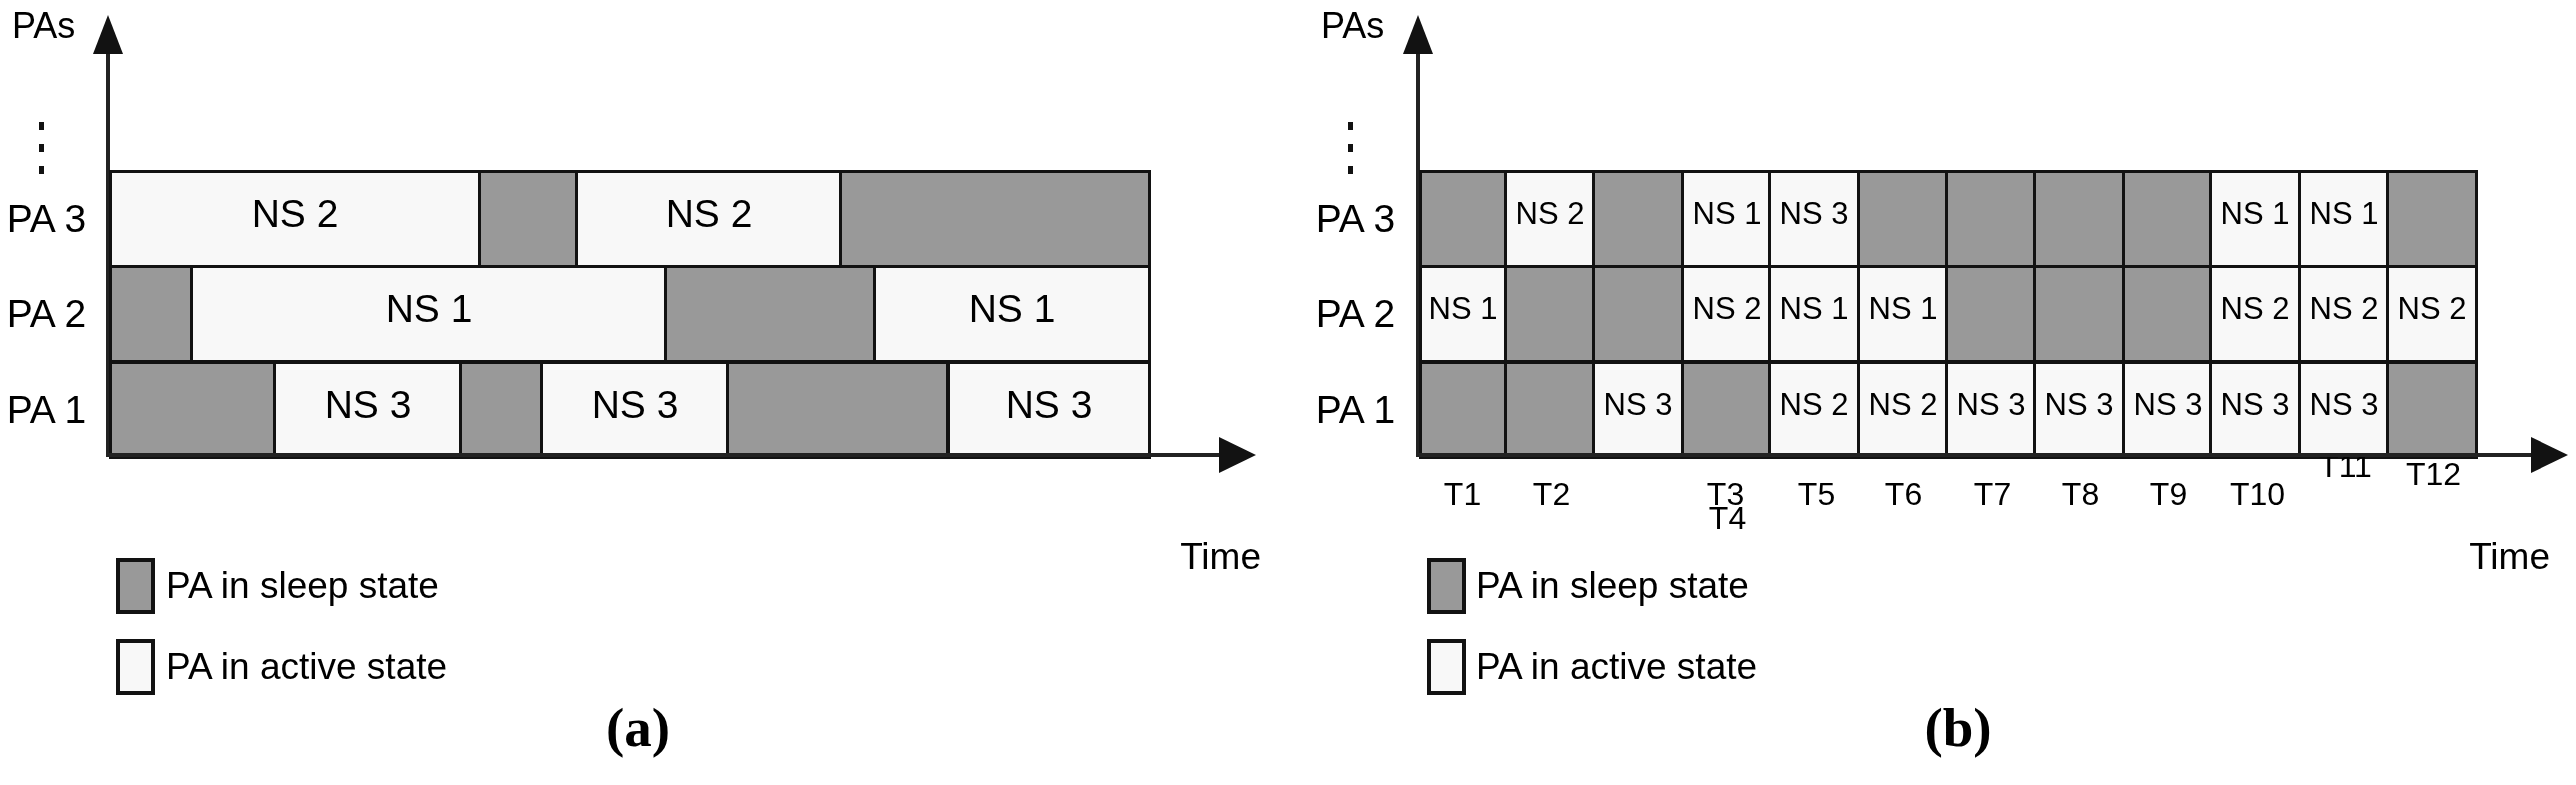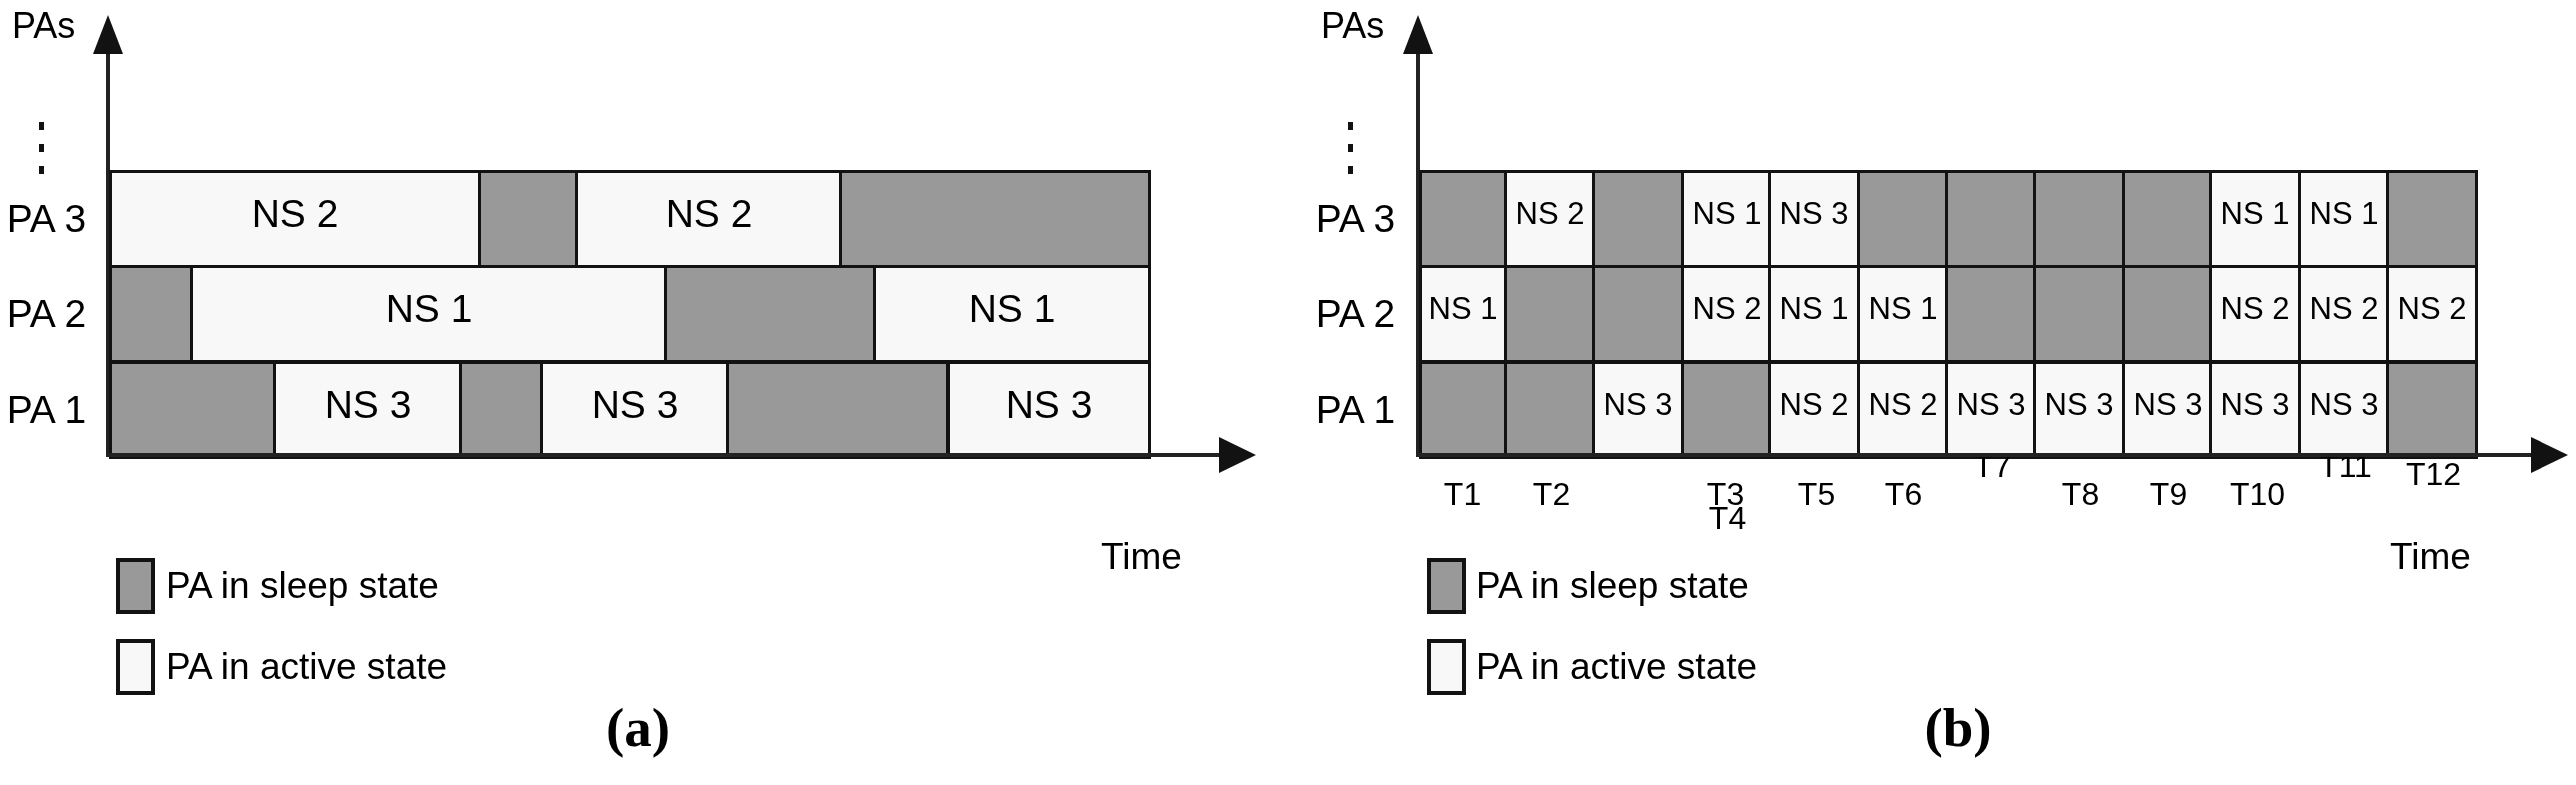"T7" div.tick { top: 448px -> 476px }
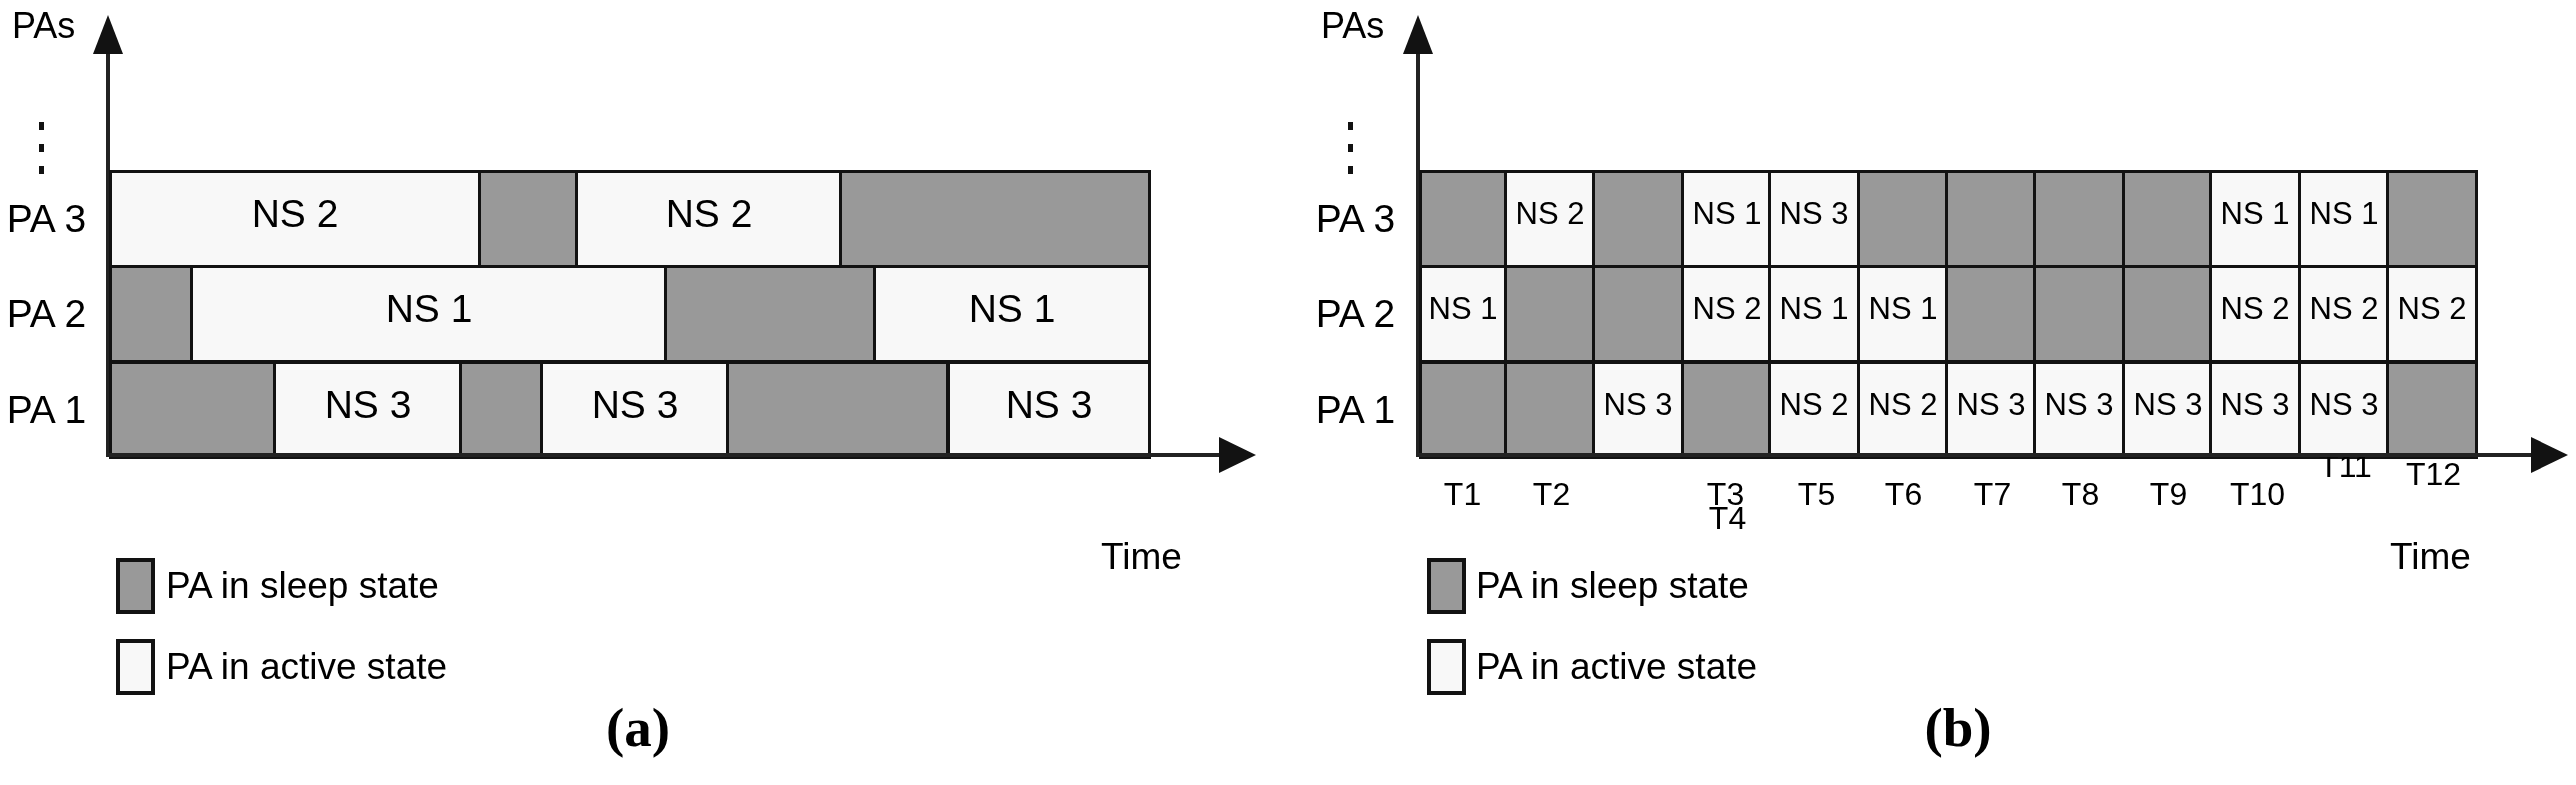"Time" .time { text-align: left -> right }
